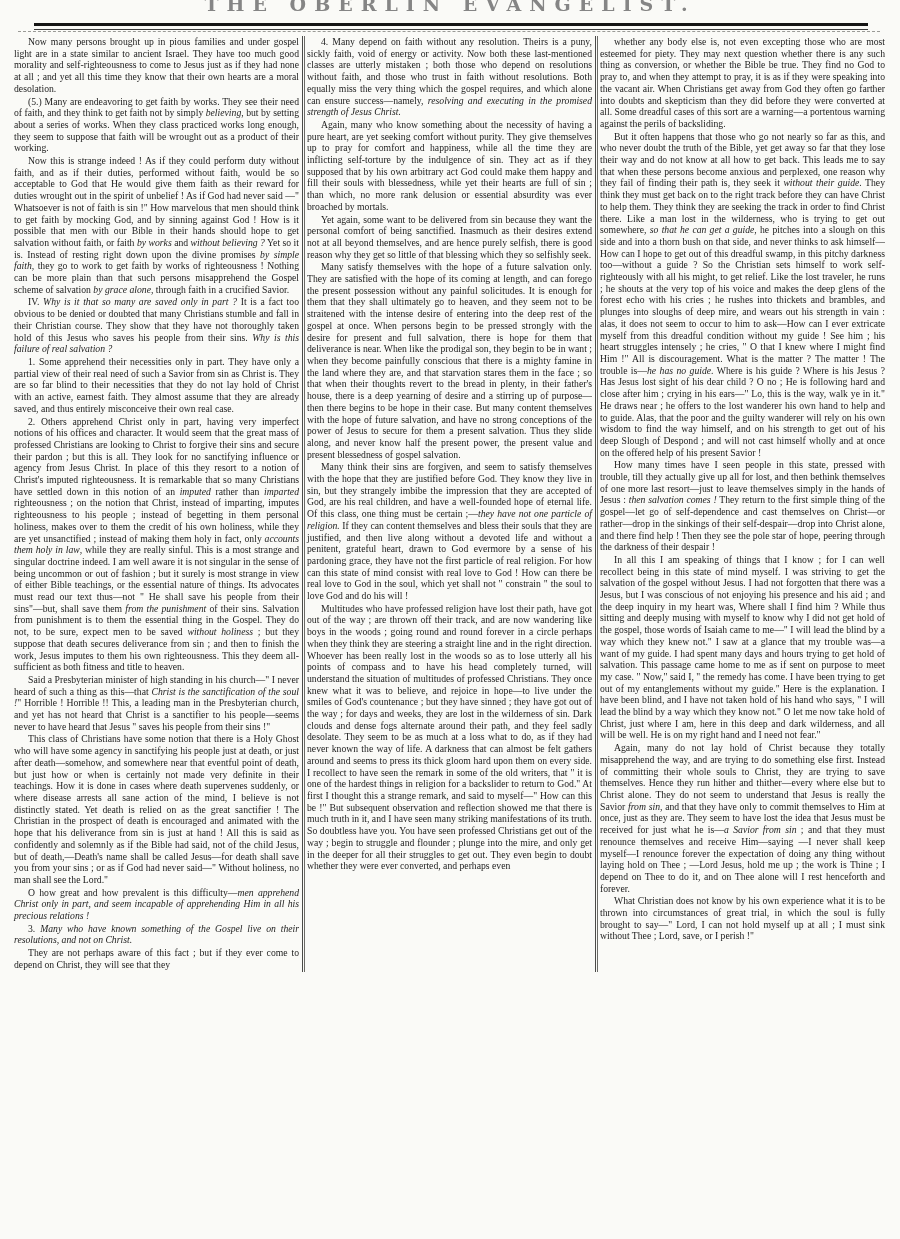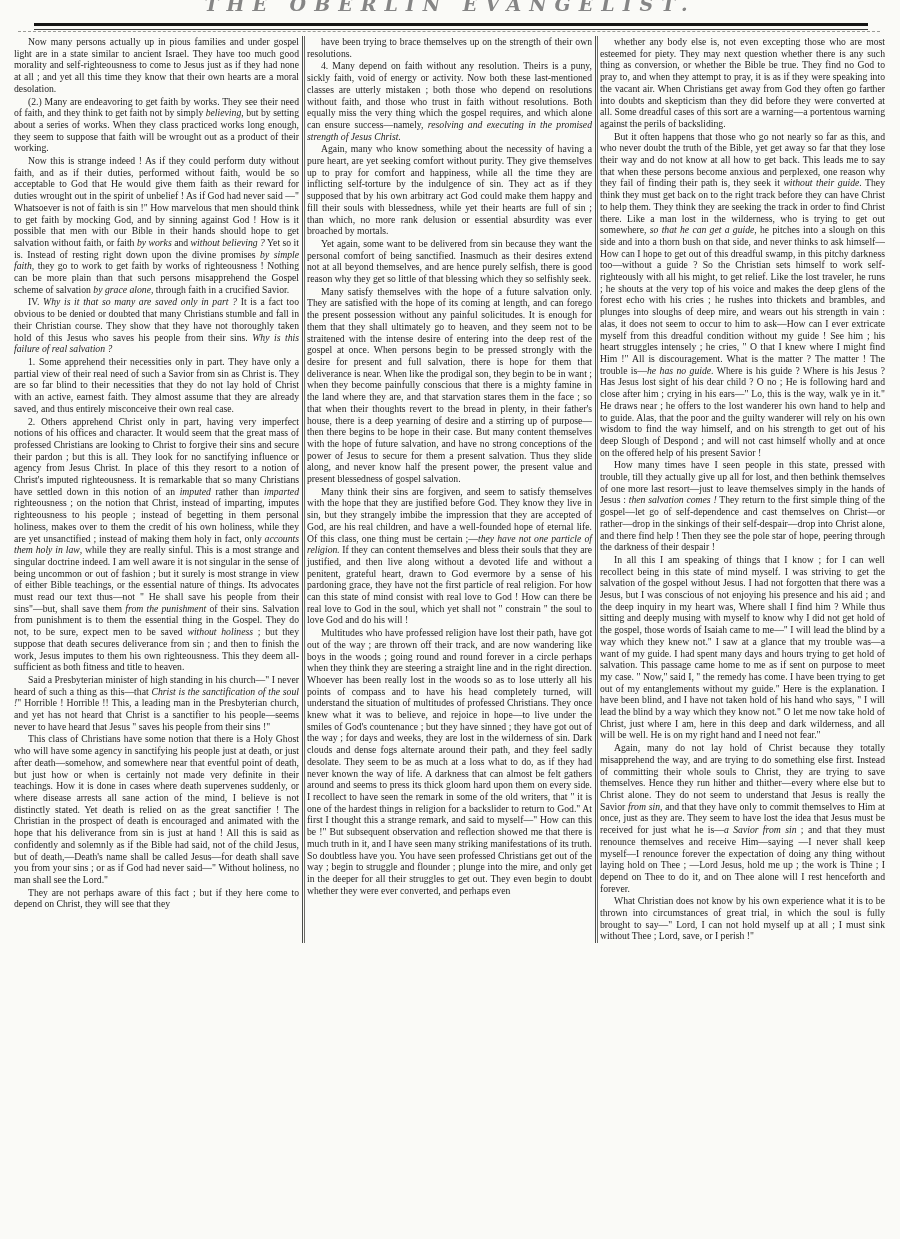"THE OBERLIN EVANGELIST." .masthead-clip { font-style: italic -> none }
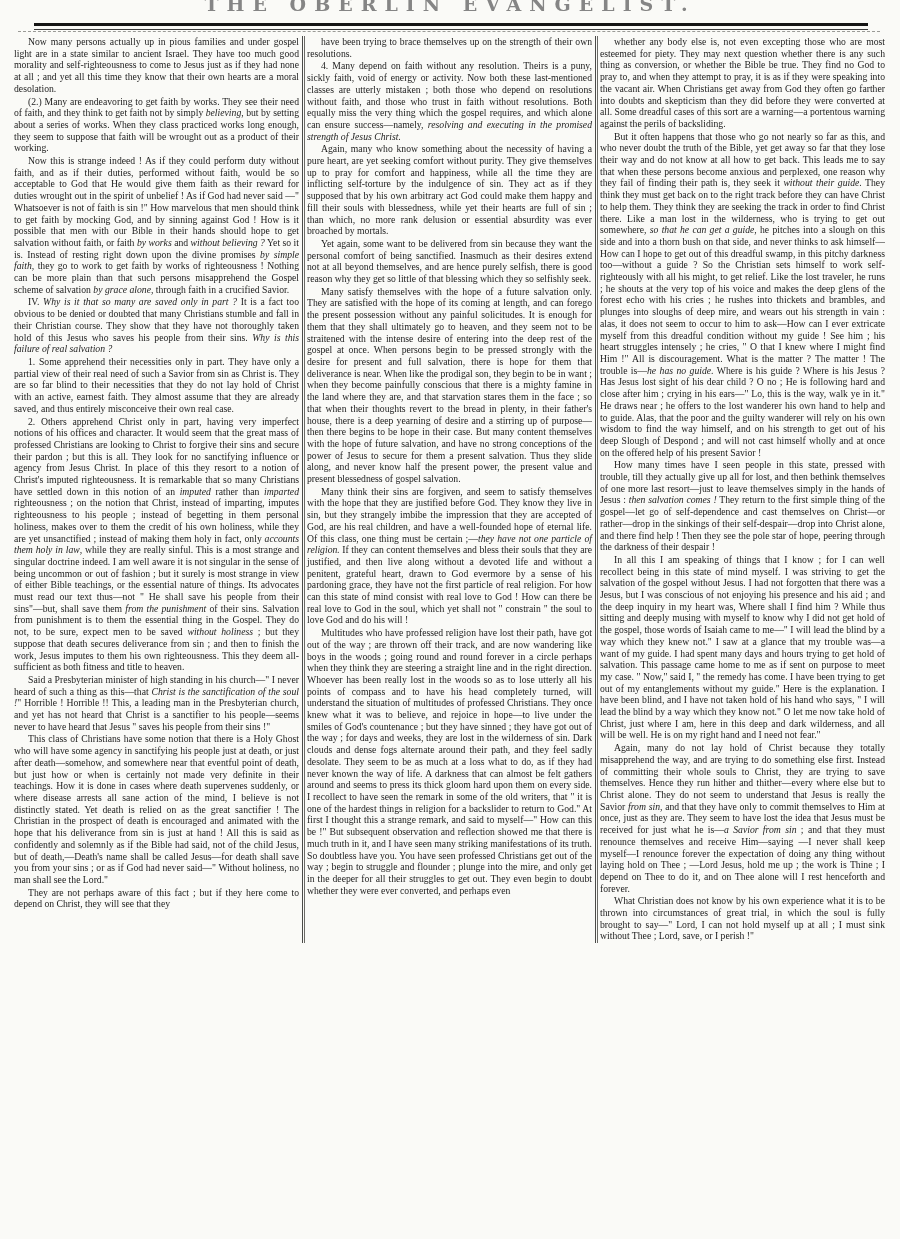"Now many persons actually up" span { text: actually -> brought }
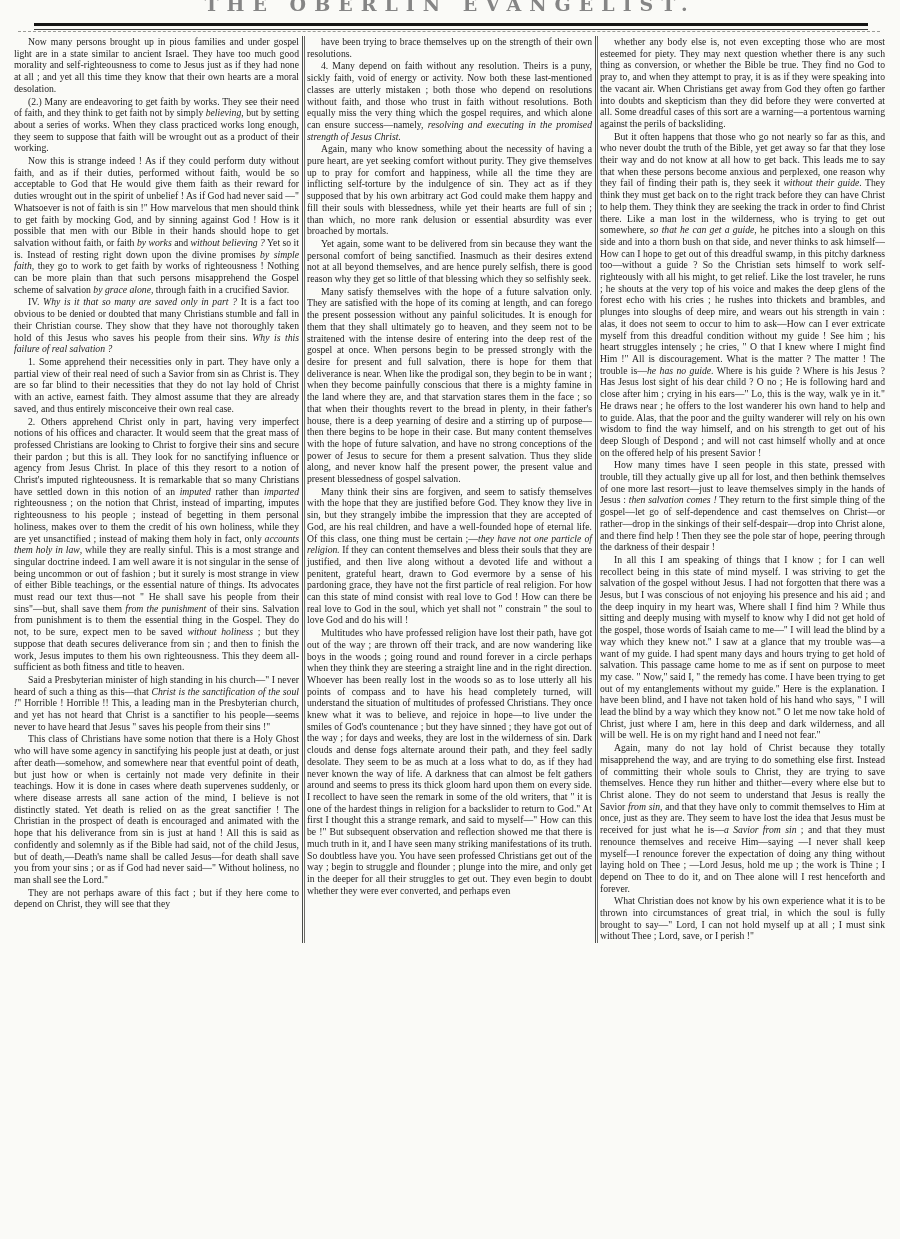"have been trying to brace" p.para { html: <p><span>have been trying to brace themselves up on the strength of their own resolutions.</span></p> -> none }
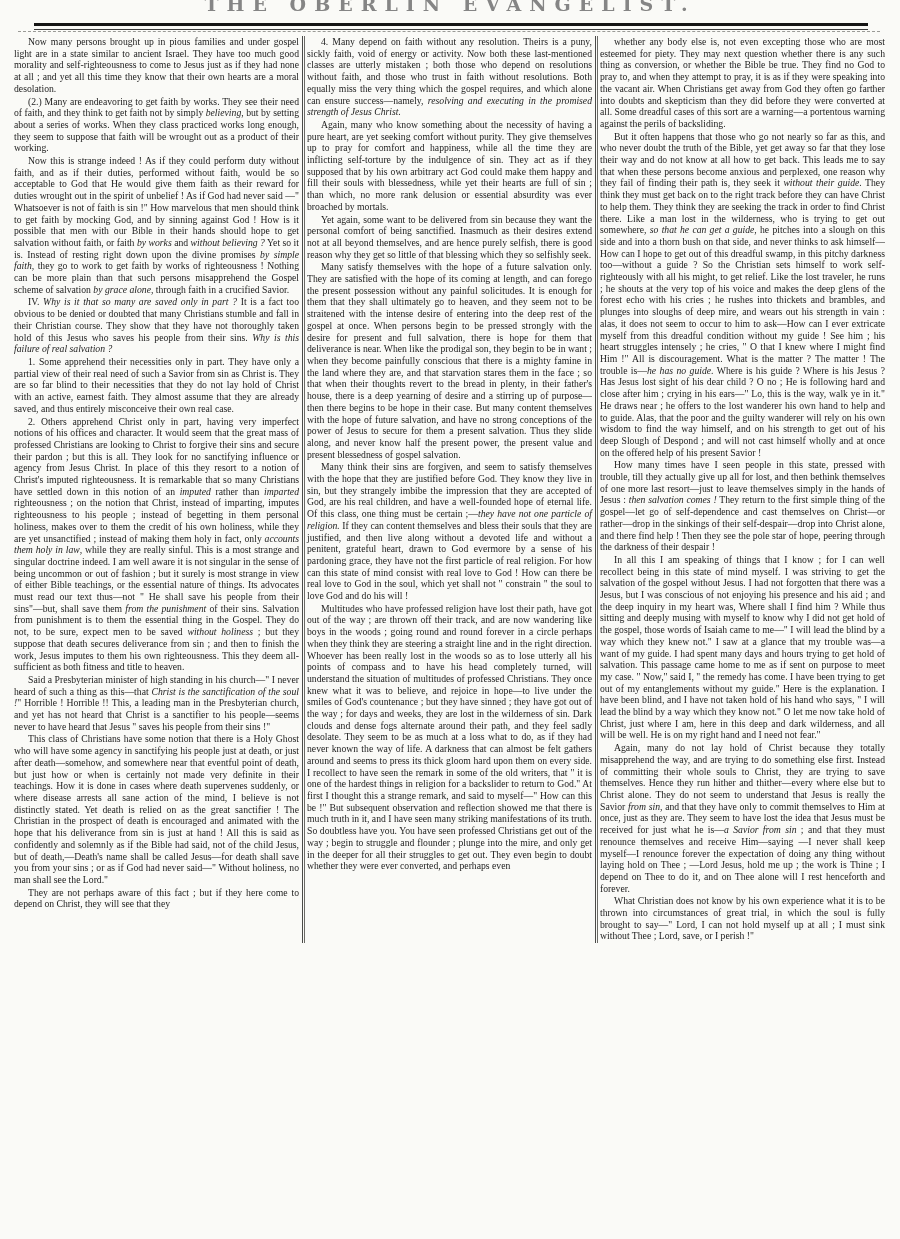"(2.) Many are endeavoring to" span { text: 2 -> 5 }
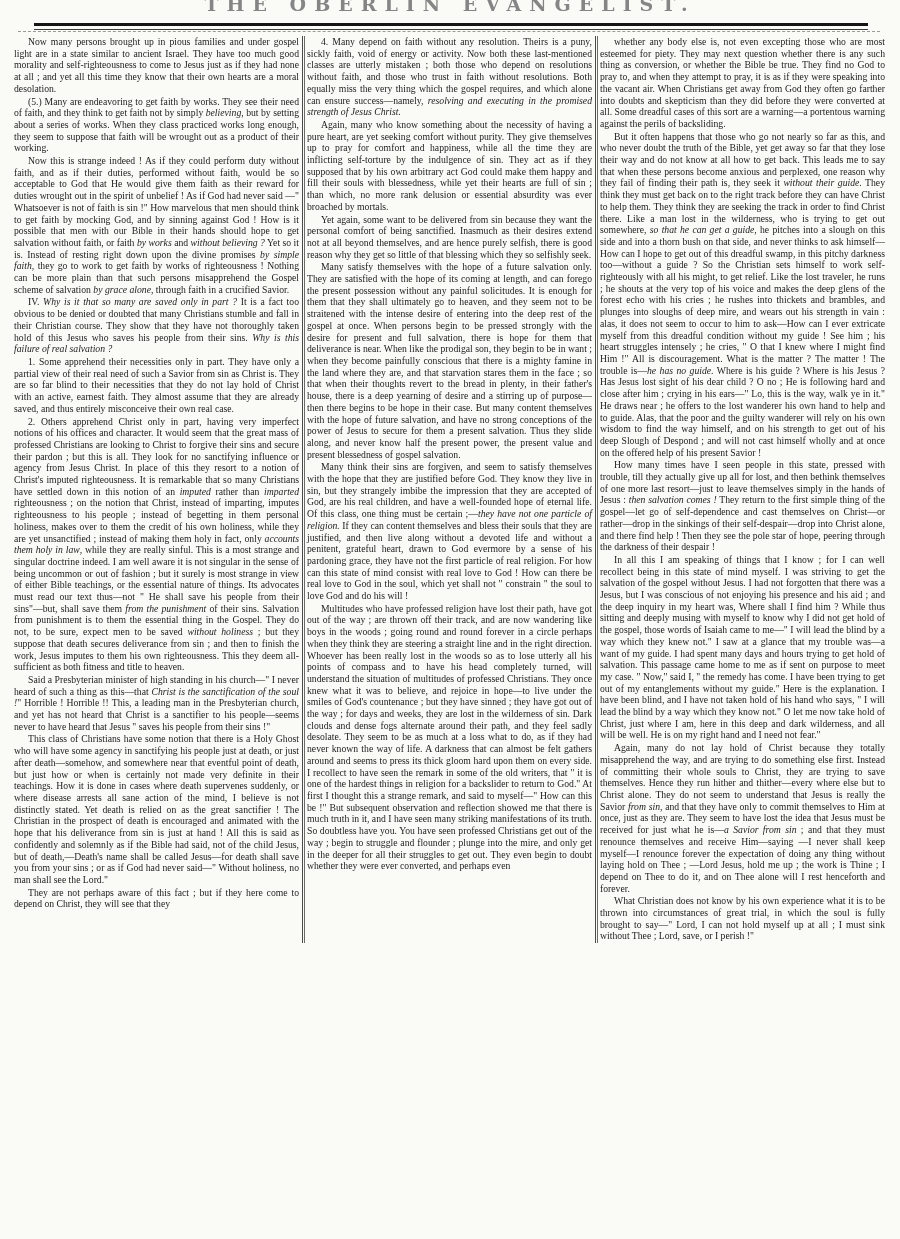"O how great and how" p.para { html: none -> <p><span>O how great and how prevalent is this difficulty—</span><span>men apprehend Christ only in part, and seem incapable of apprehending Him in all his precious relations !</span></p> }
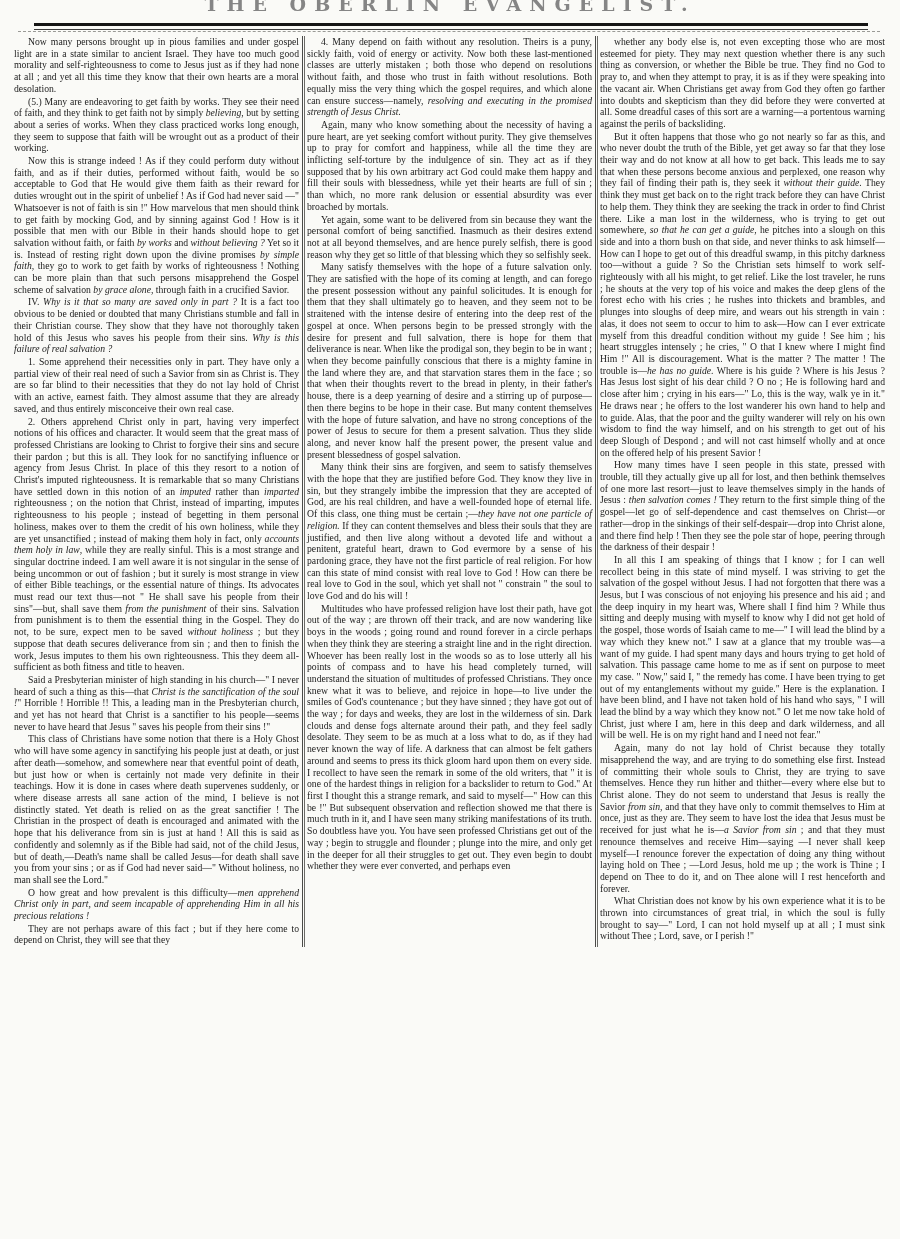"3. Many who have known" p.para { html: none -> <p><span>3. </span><span>Many who have known something of the Gospel live on their resolutions, and not on Christ.</span></p> }
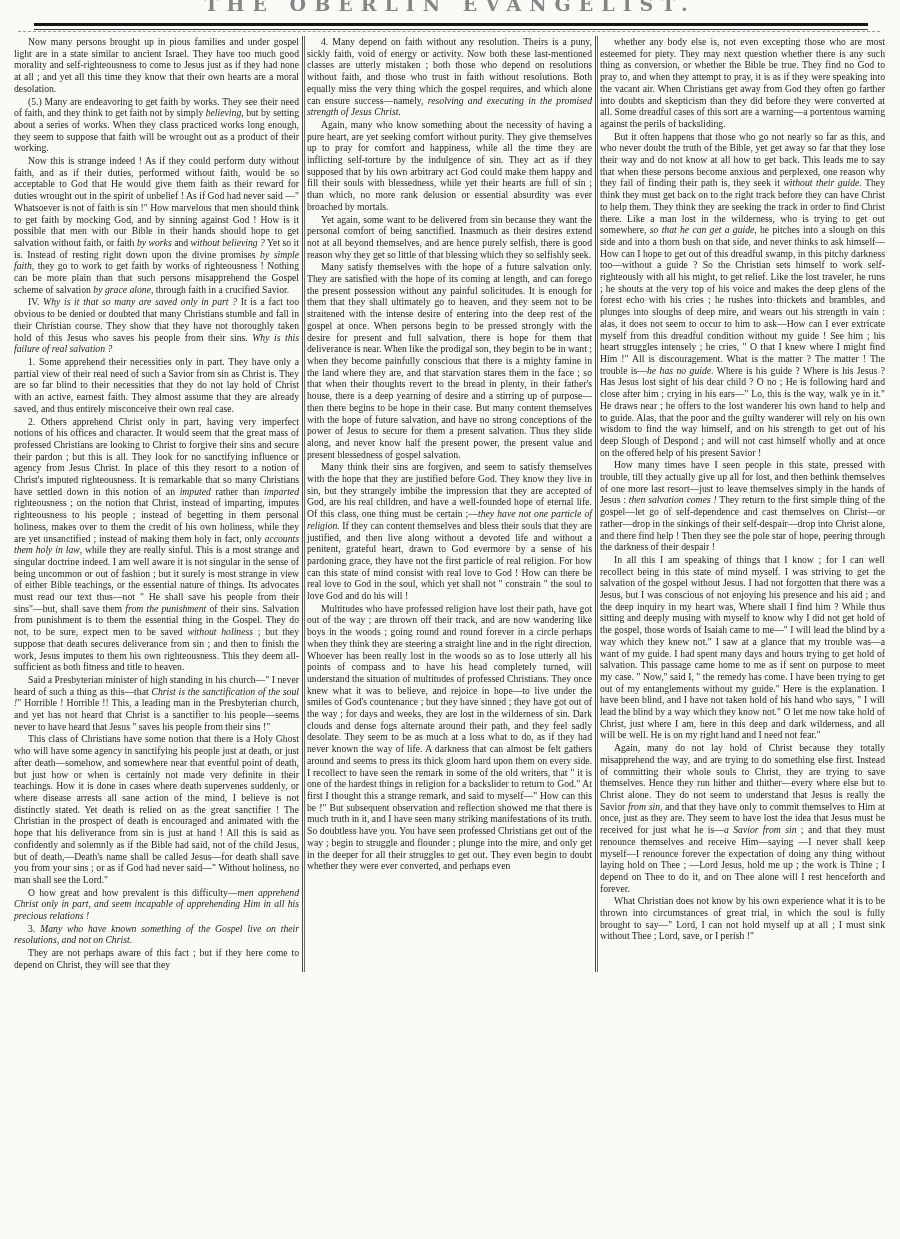"They are not perhaps aware" span { text: here -> ever }
